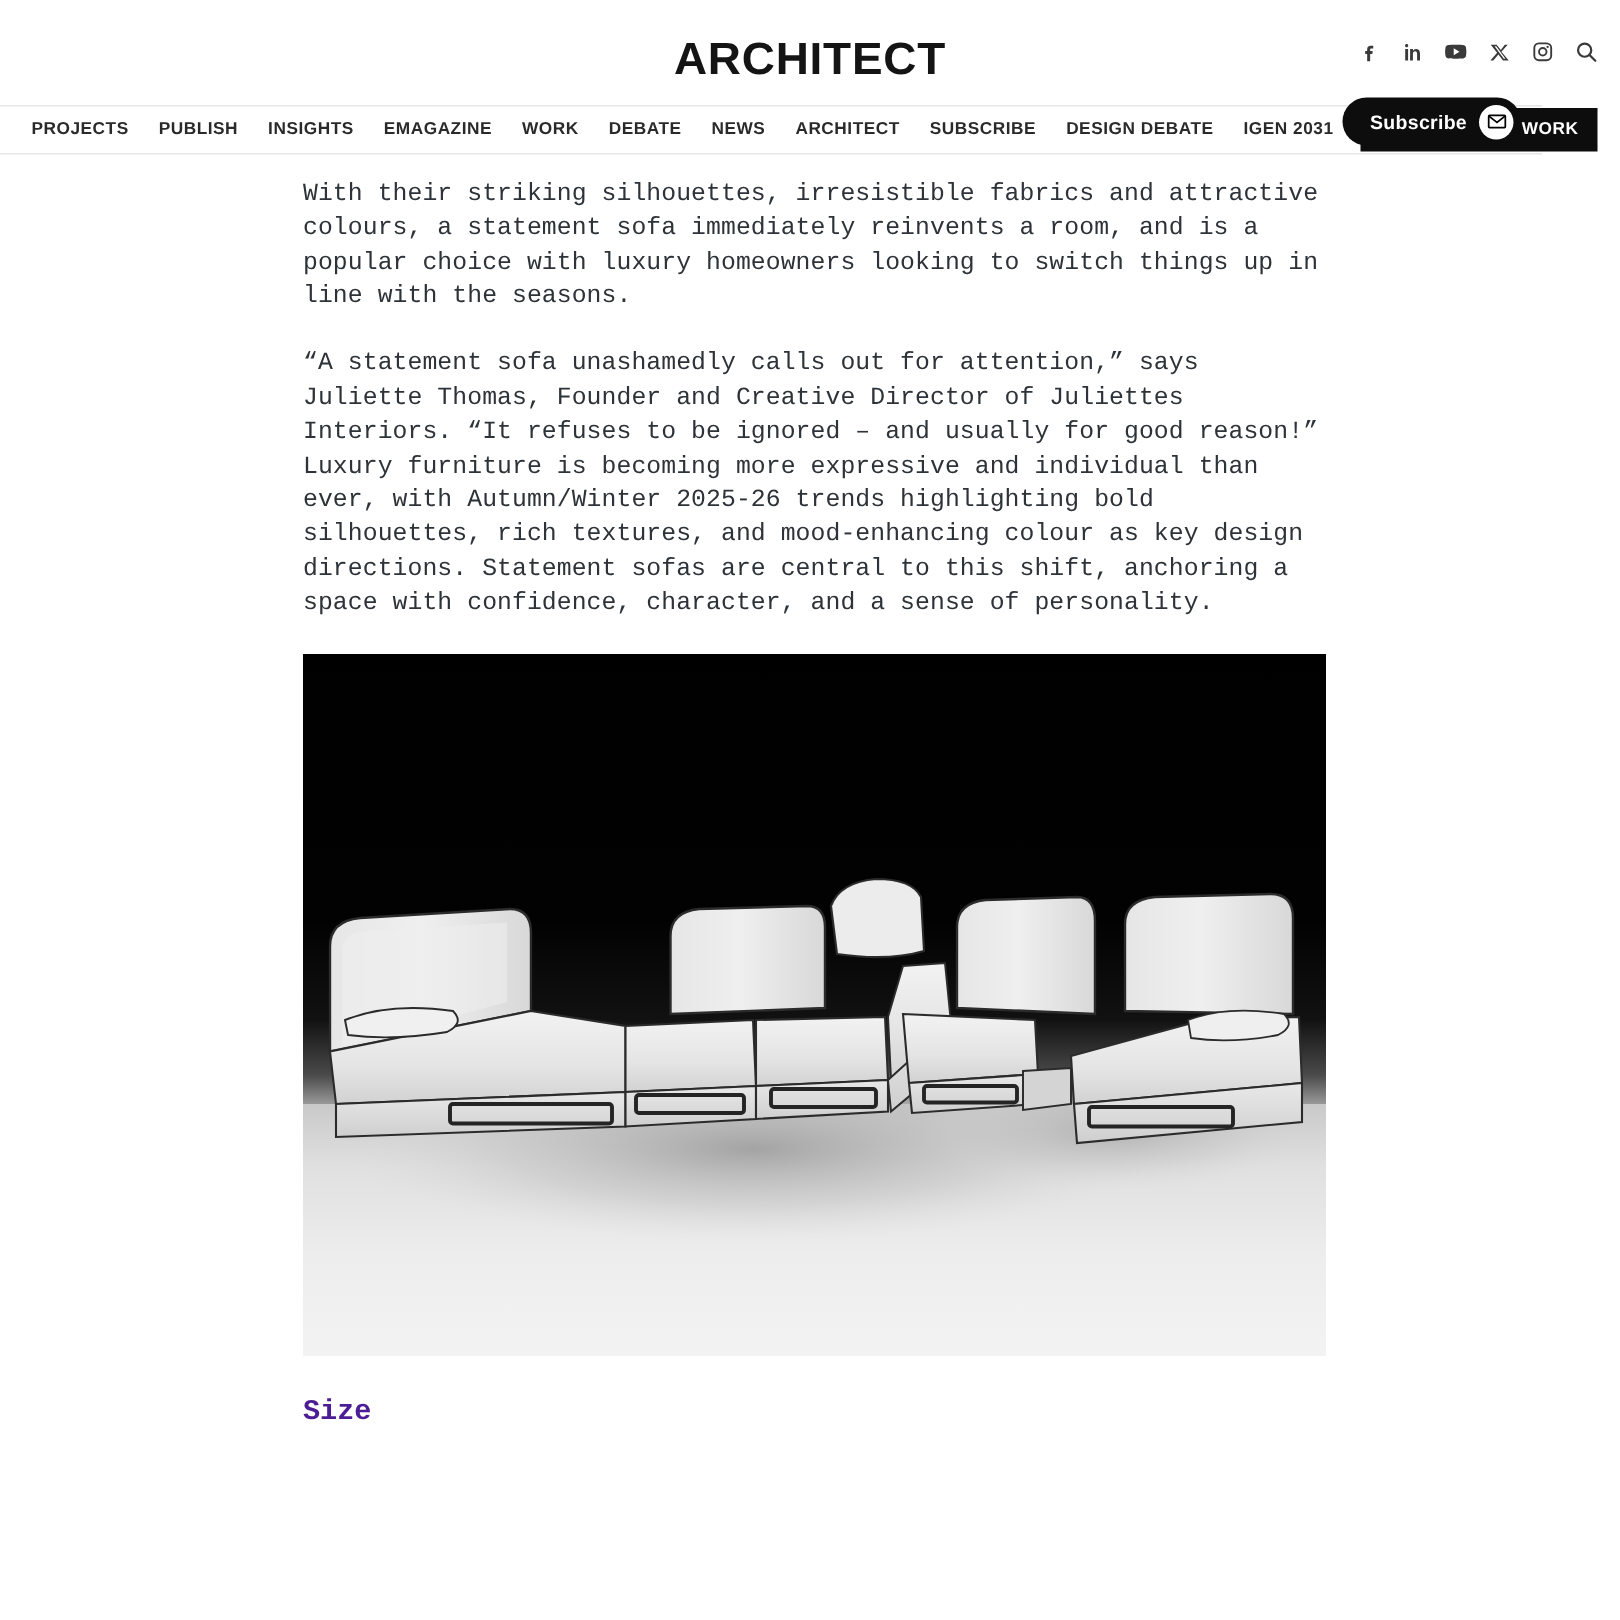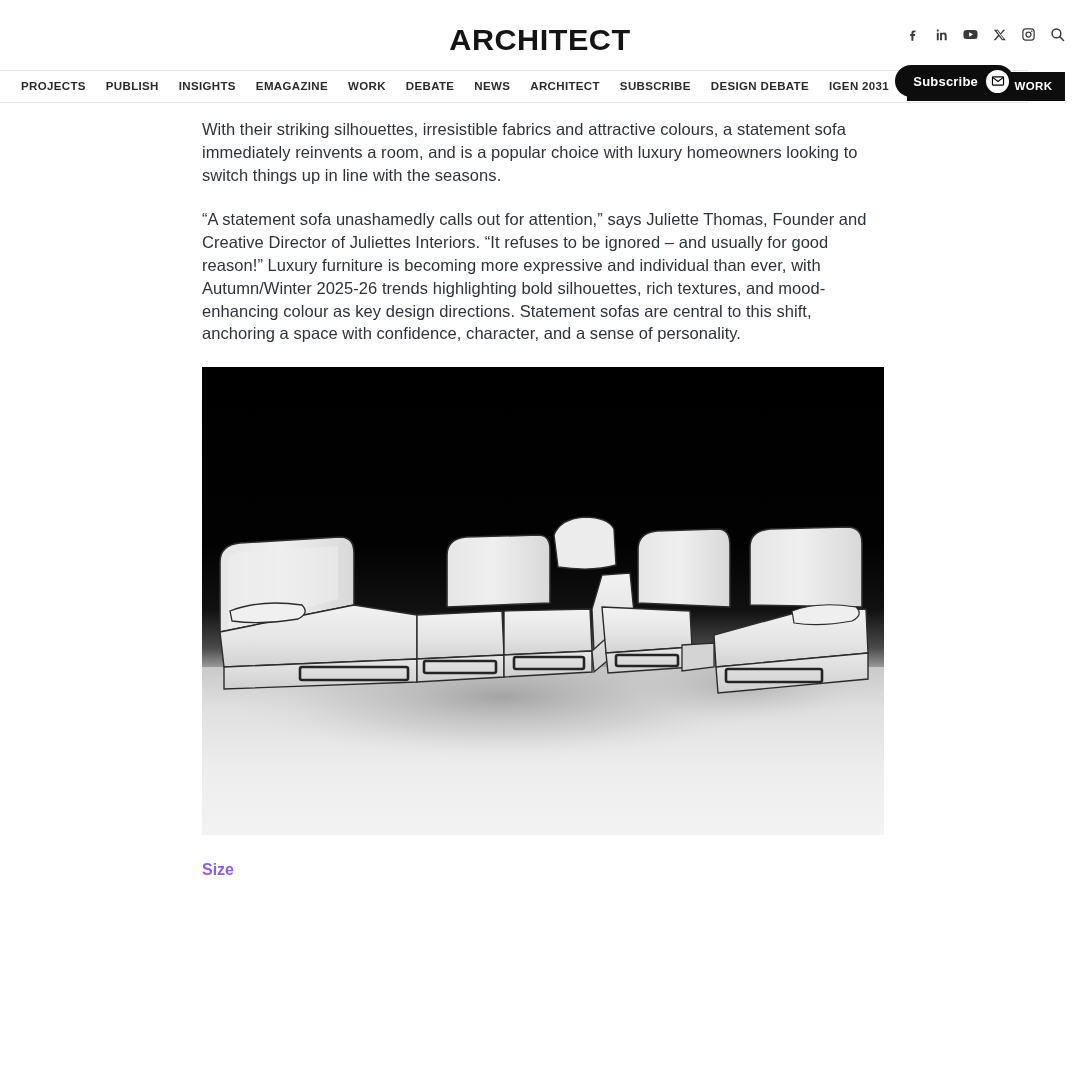"With their striking silhouettes," .article { font-family: none -> Liberation Mono, monospace }
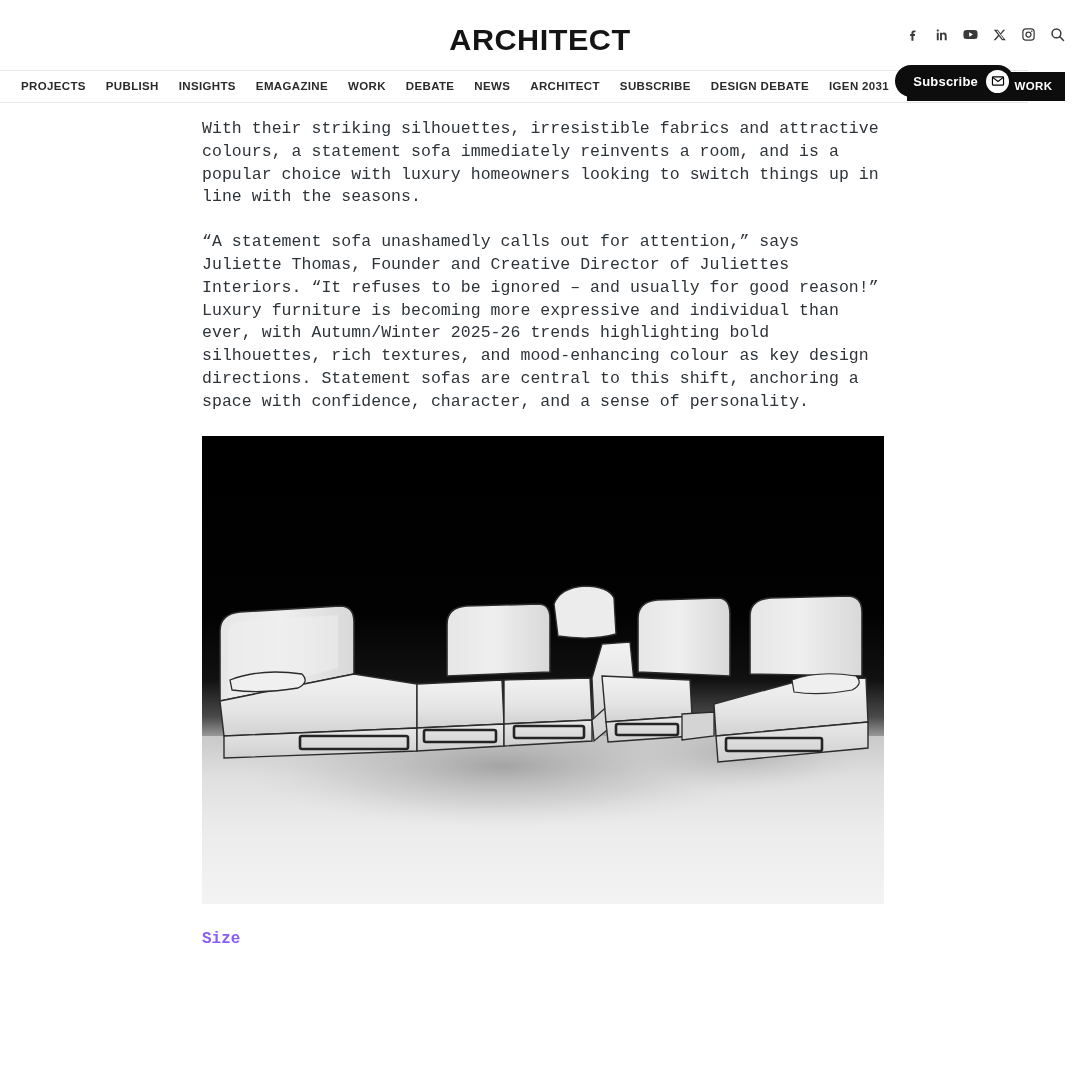"Size" .subhead { color: #8b5cf6 -> #4c1d95; font-size: 16px -> 19px }
